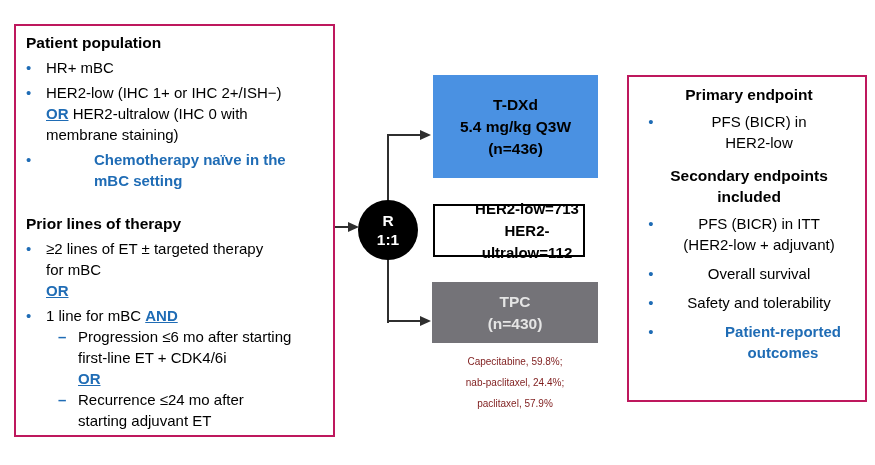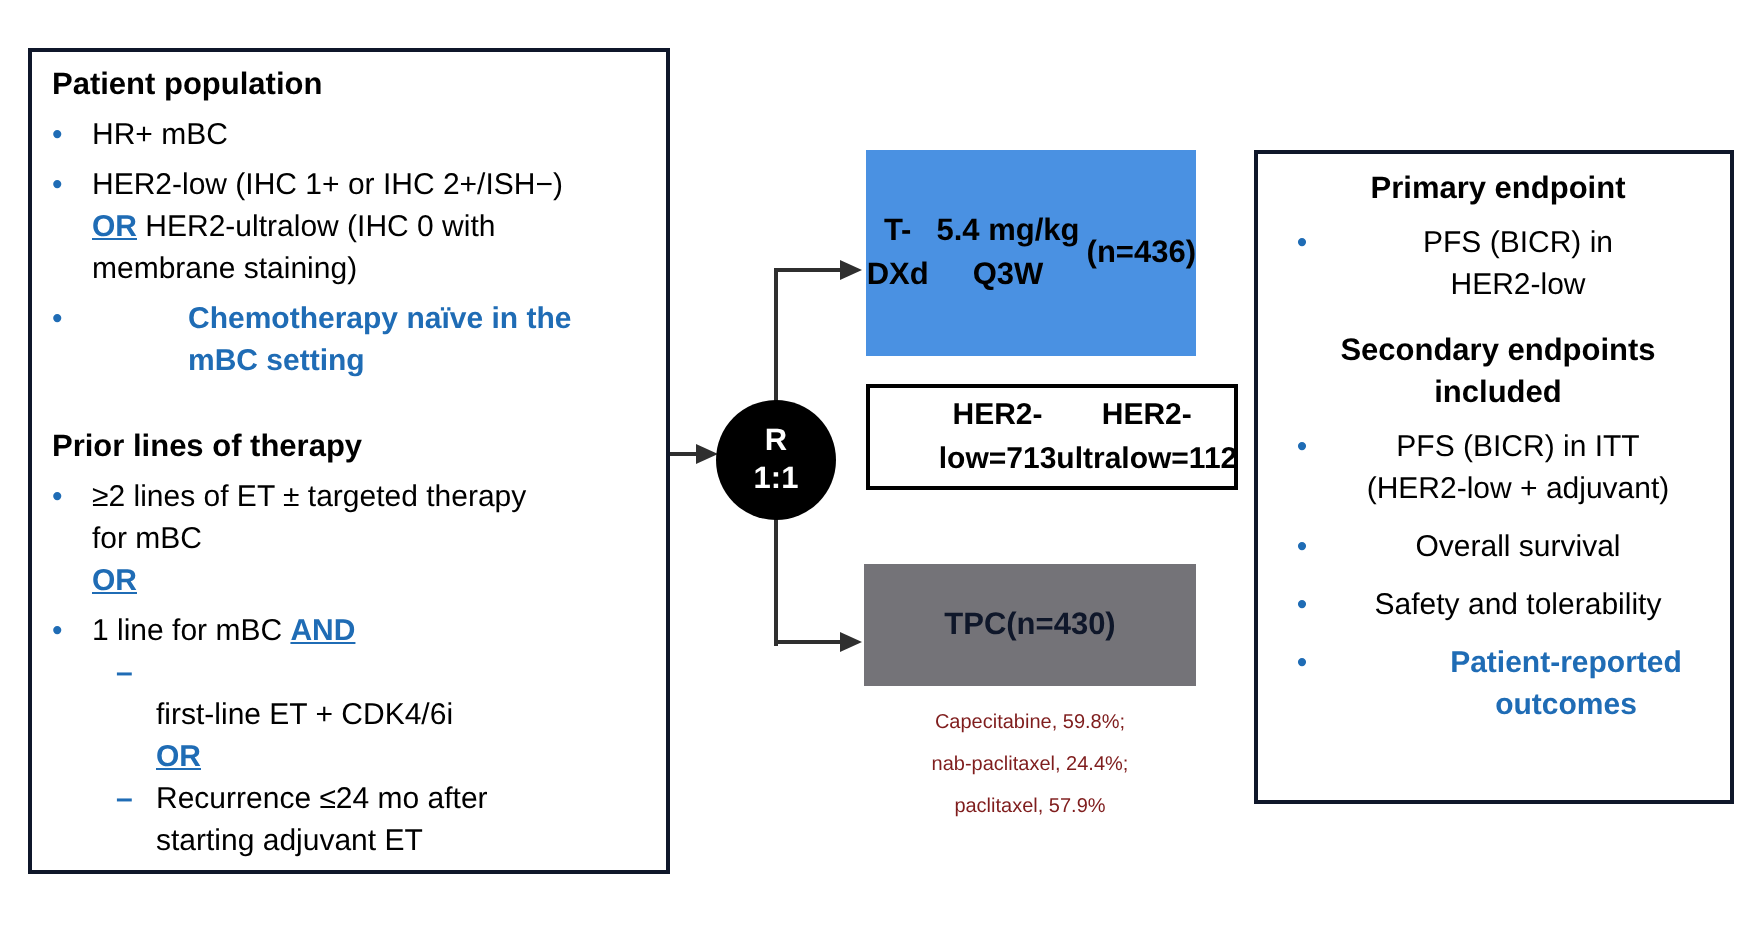"Patient population" .panel { border: 2px solid #0f172a -> 2px solid #be185d }
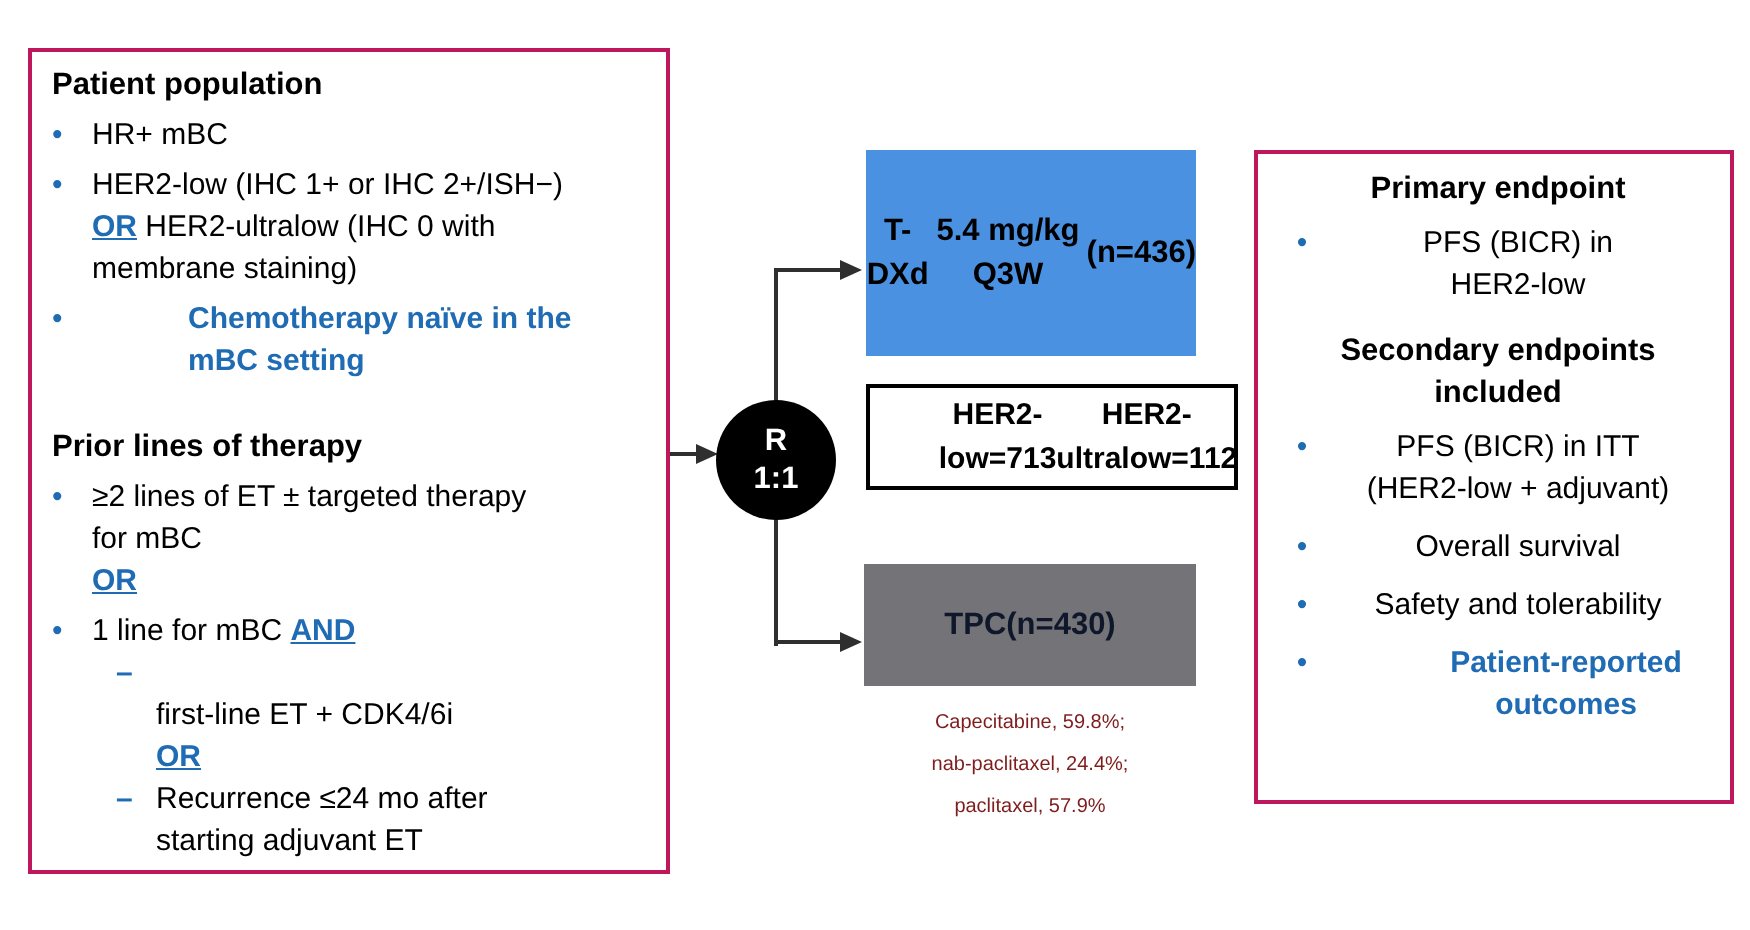"T-DXd" .flow-box { flex-direction: row -> column }
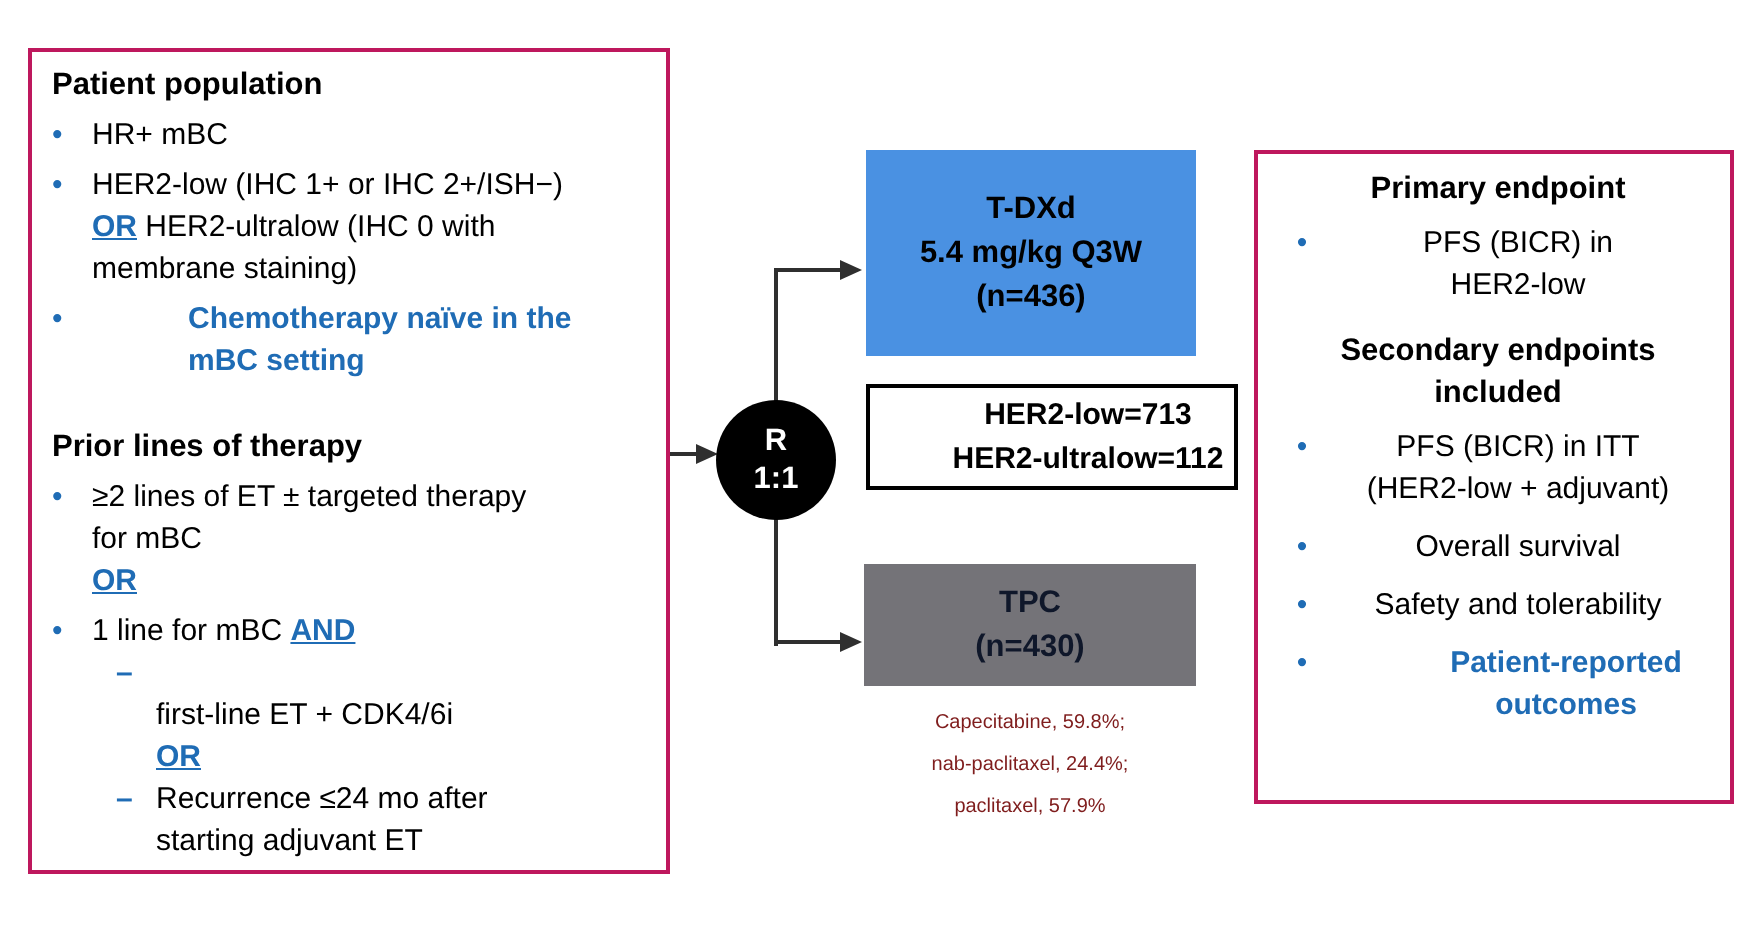"HER2-low=713" div.flow-box { top: 192px -> 204px; width: 186px -> 152px }
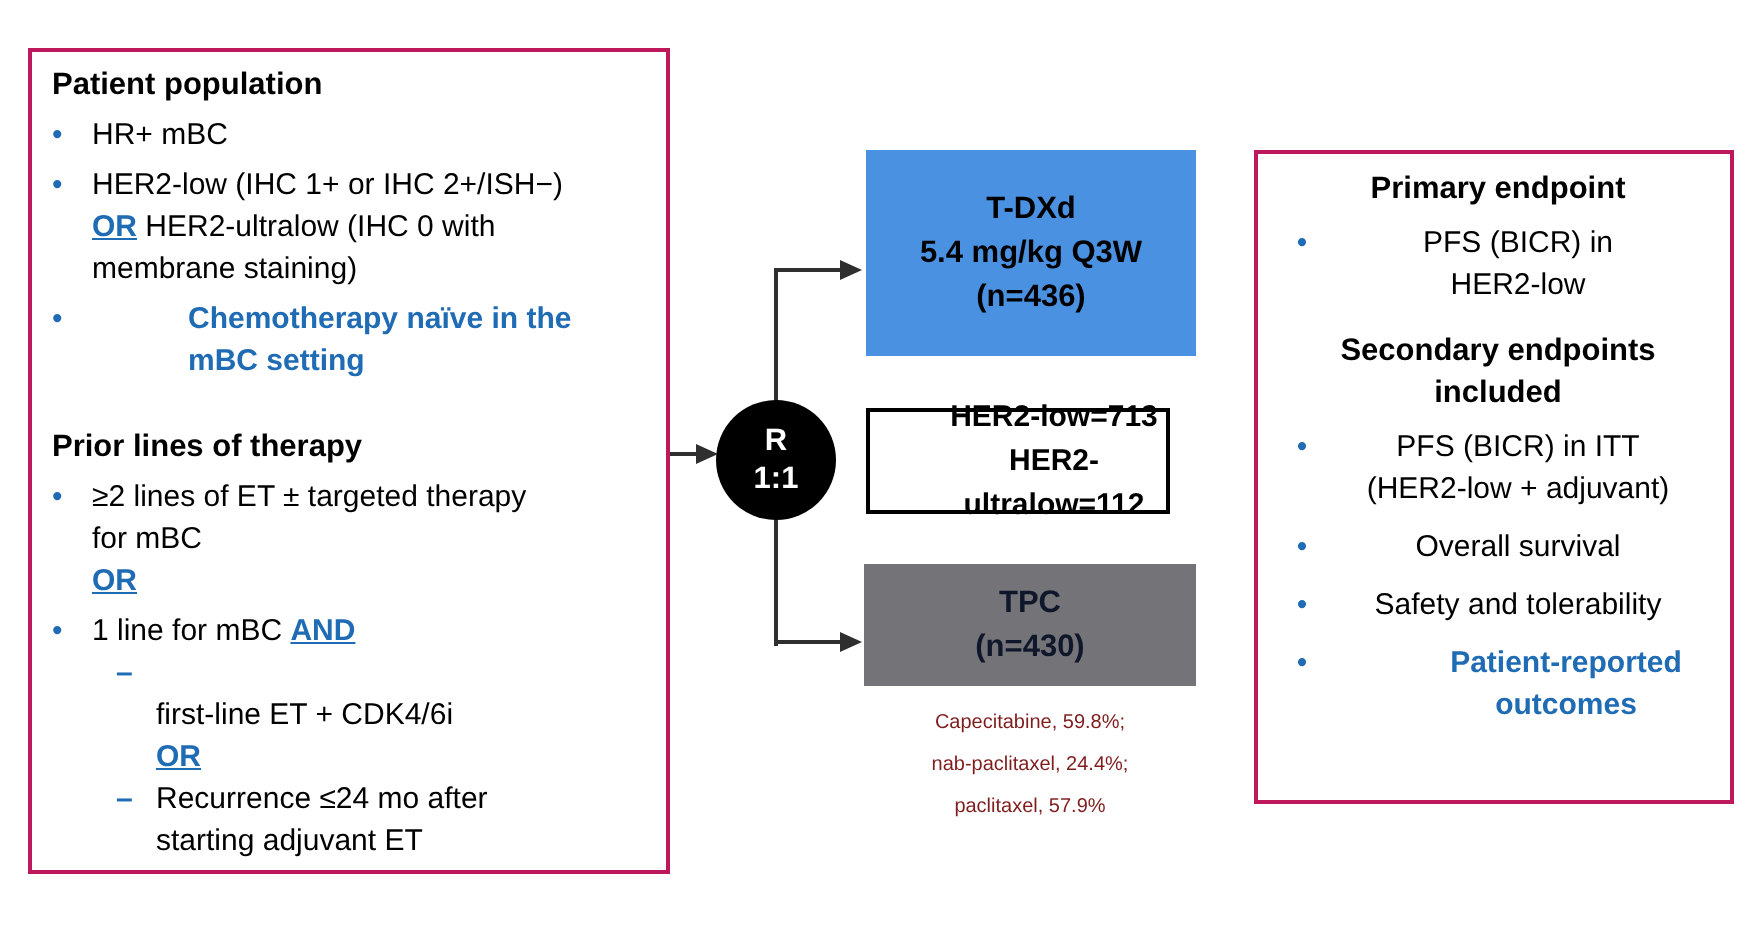"TPC" .box-tpc { color: #0f172a -> #e5e5e5 }
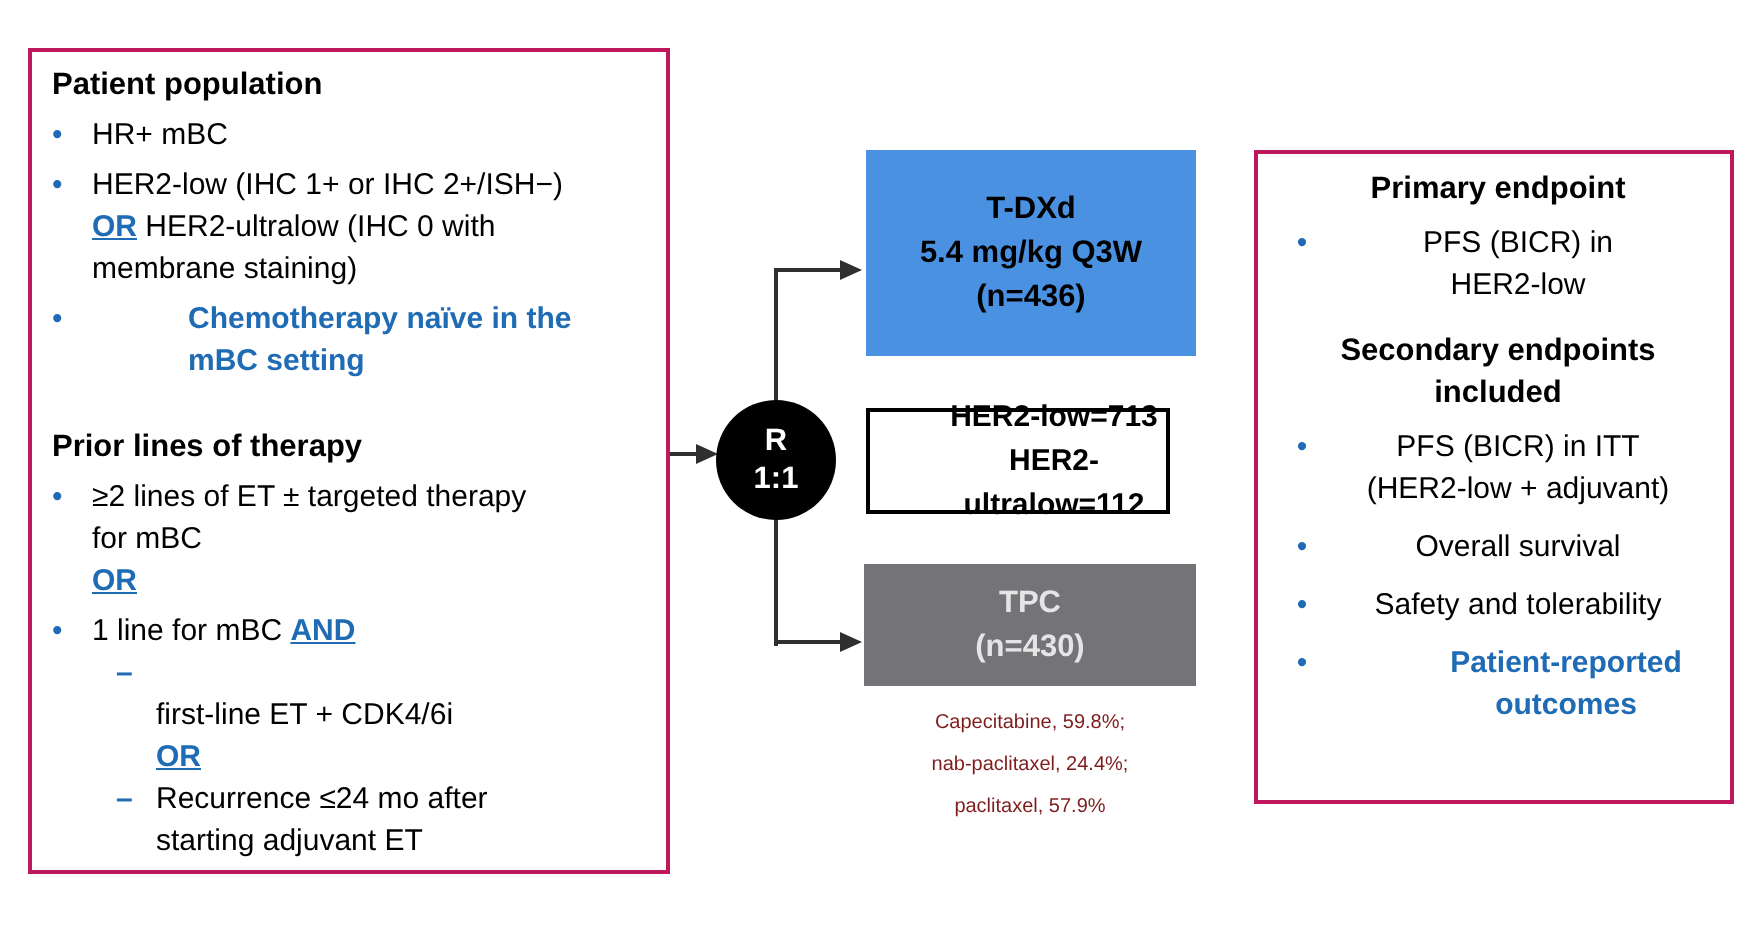"Progression ≤6 mo after starting" span { html: none -> <span>Progression ≤6 mo after starting</span> }
